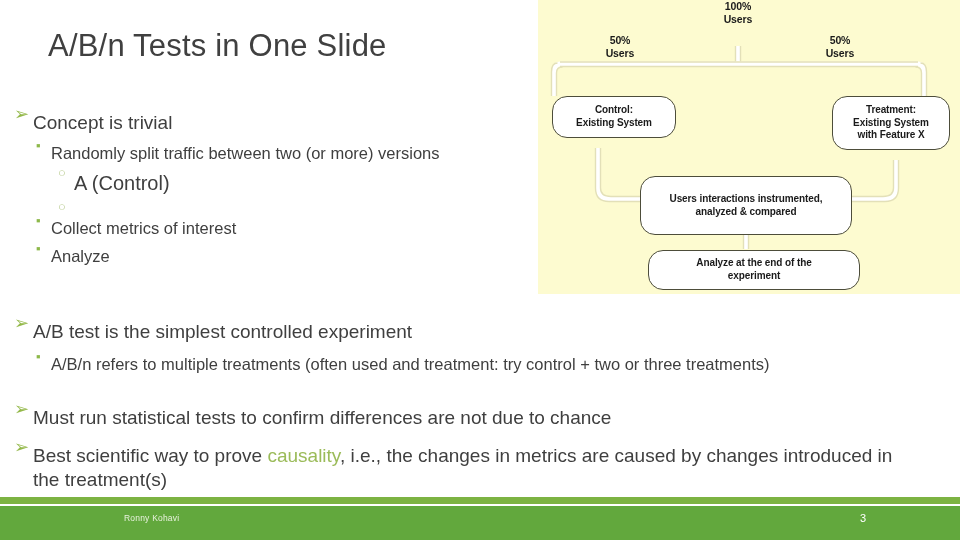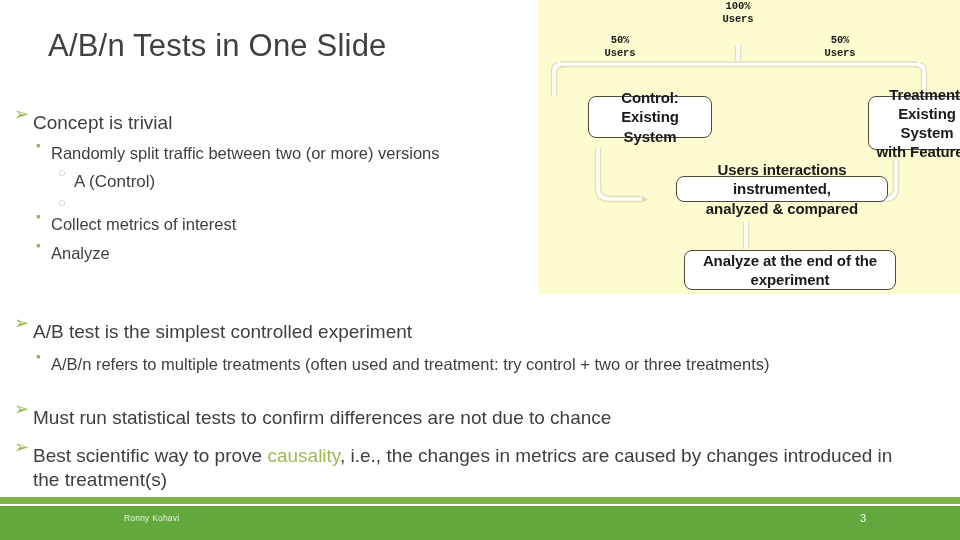"100%" .dlabel { font-family: Liberation Mono, monospace -> none }
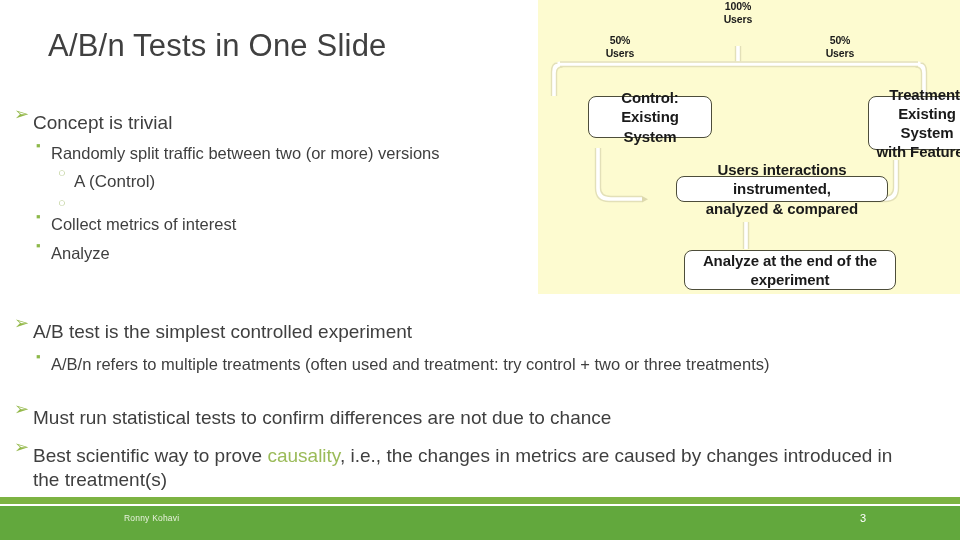"Control:" .dbox { border-radius: 8px -> 15px; font-size: 15px -> 10px; margin-left: 36px -> none }
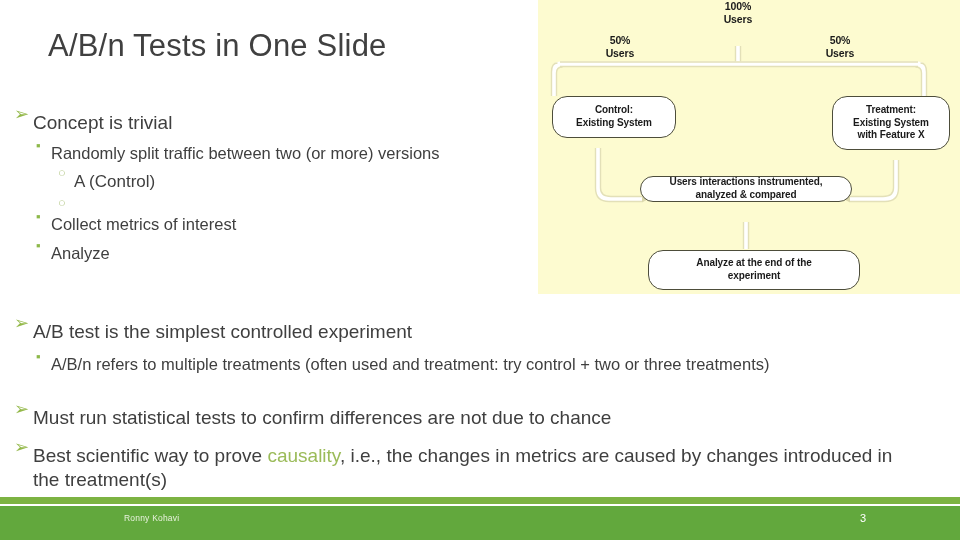"A (Control)" .l3 .txt { font-size: 17px -> 20px }
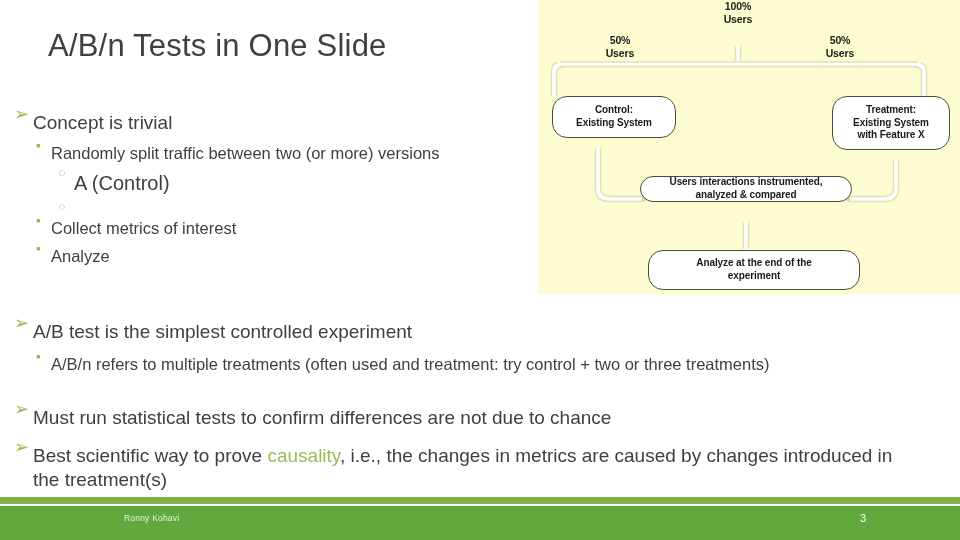"Users interactions instrumented," div.dbox { height: 26px -> 59px }
